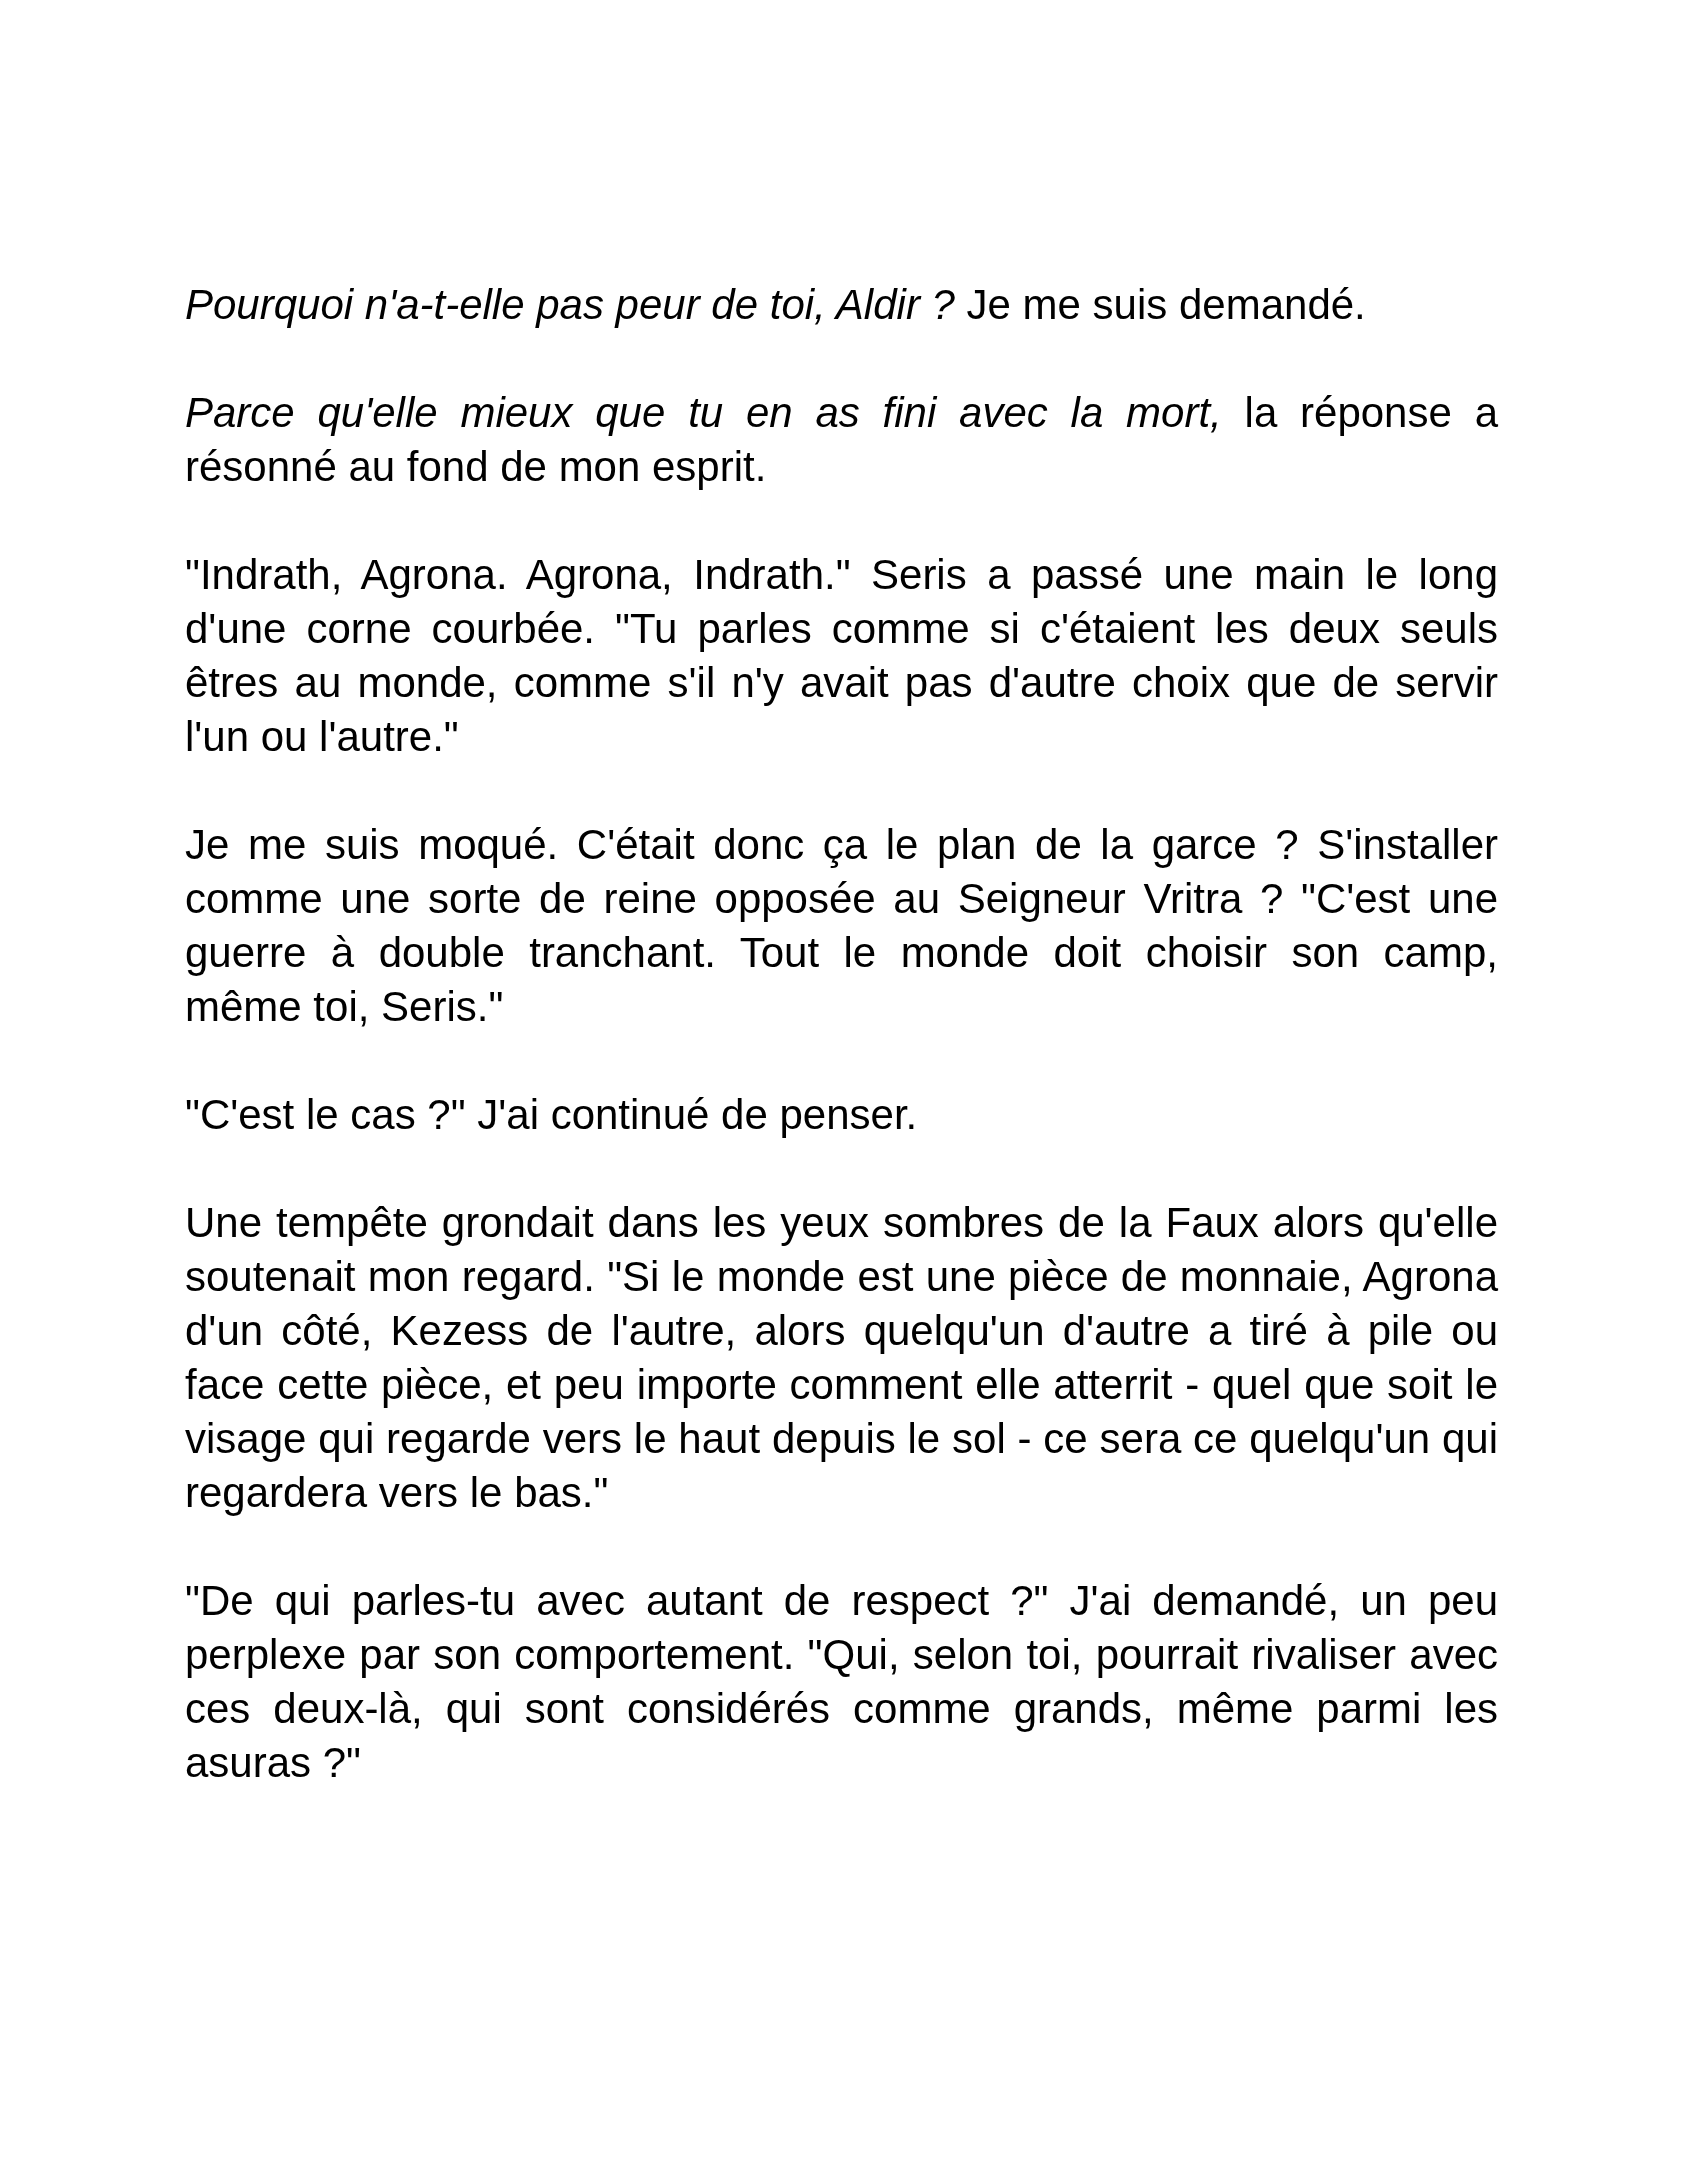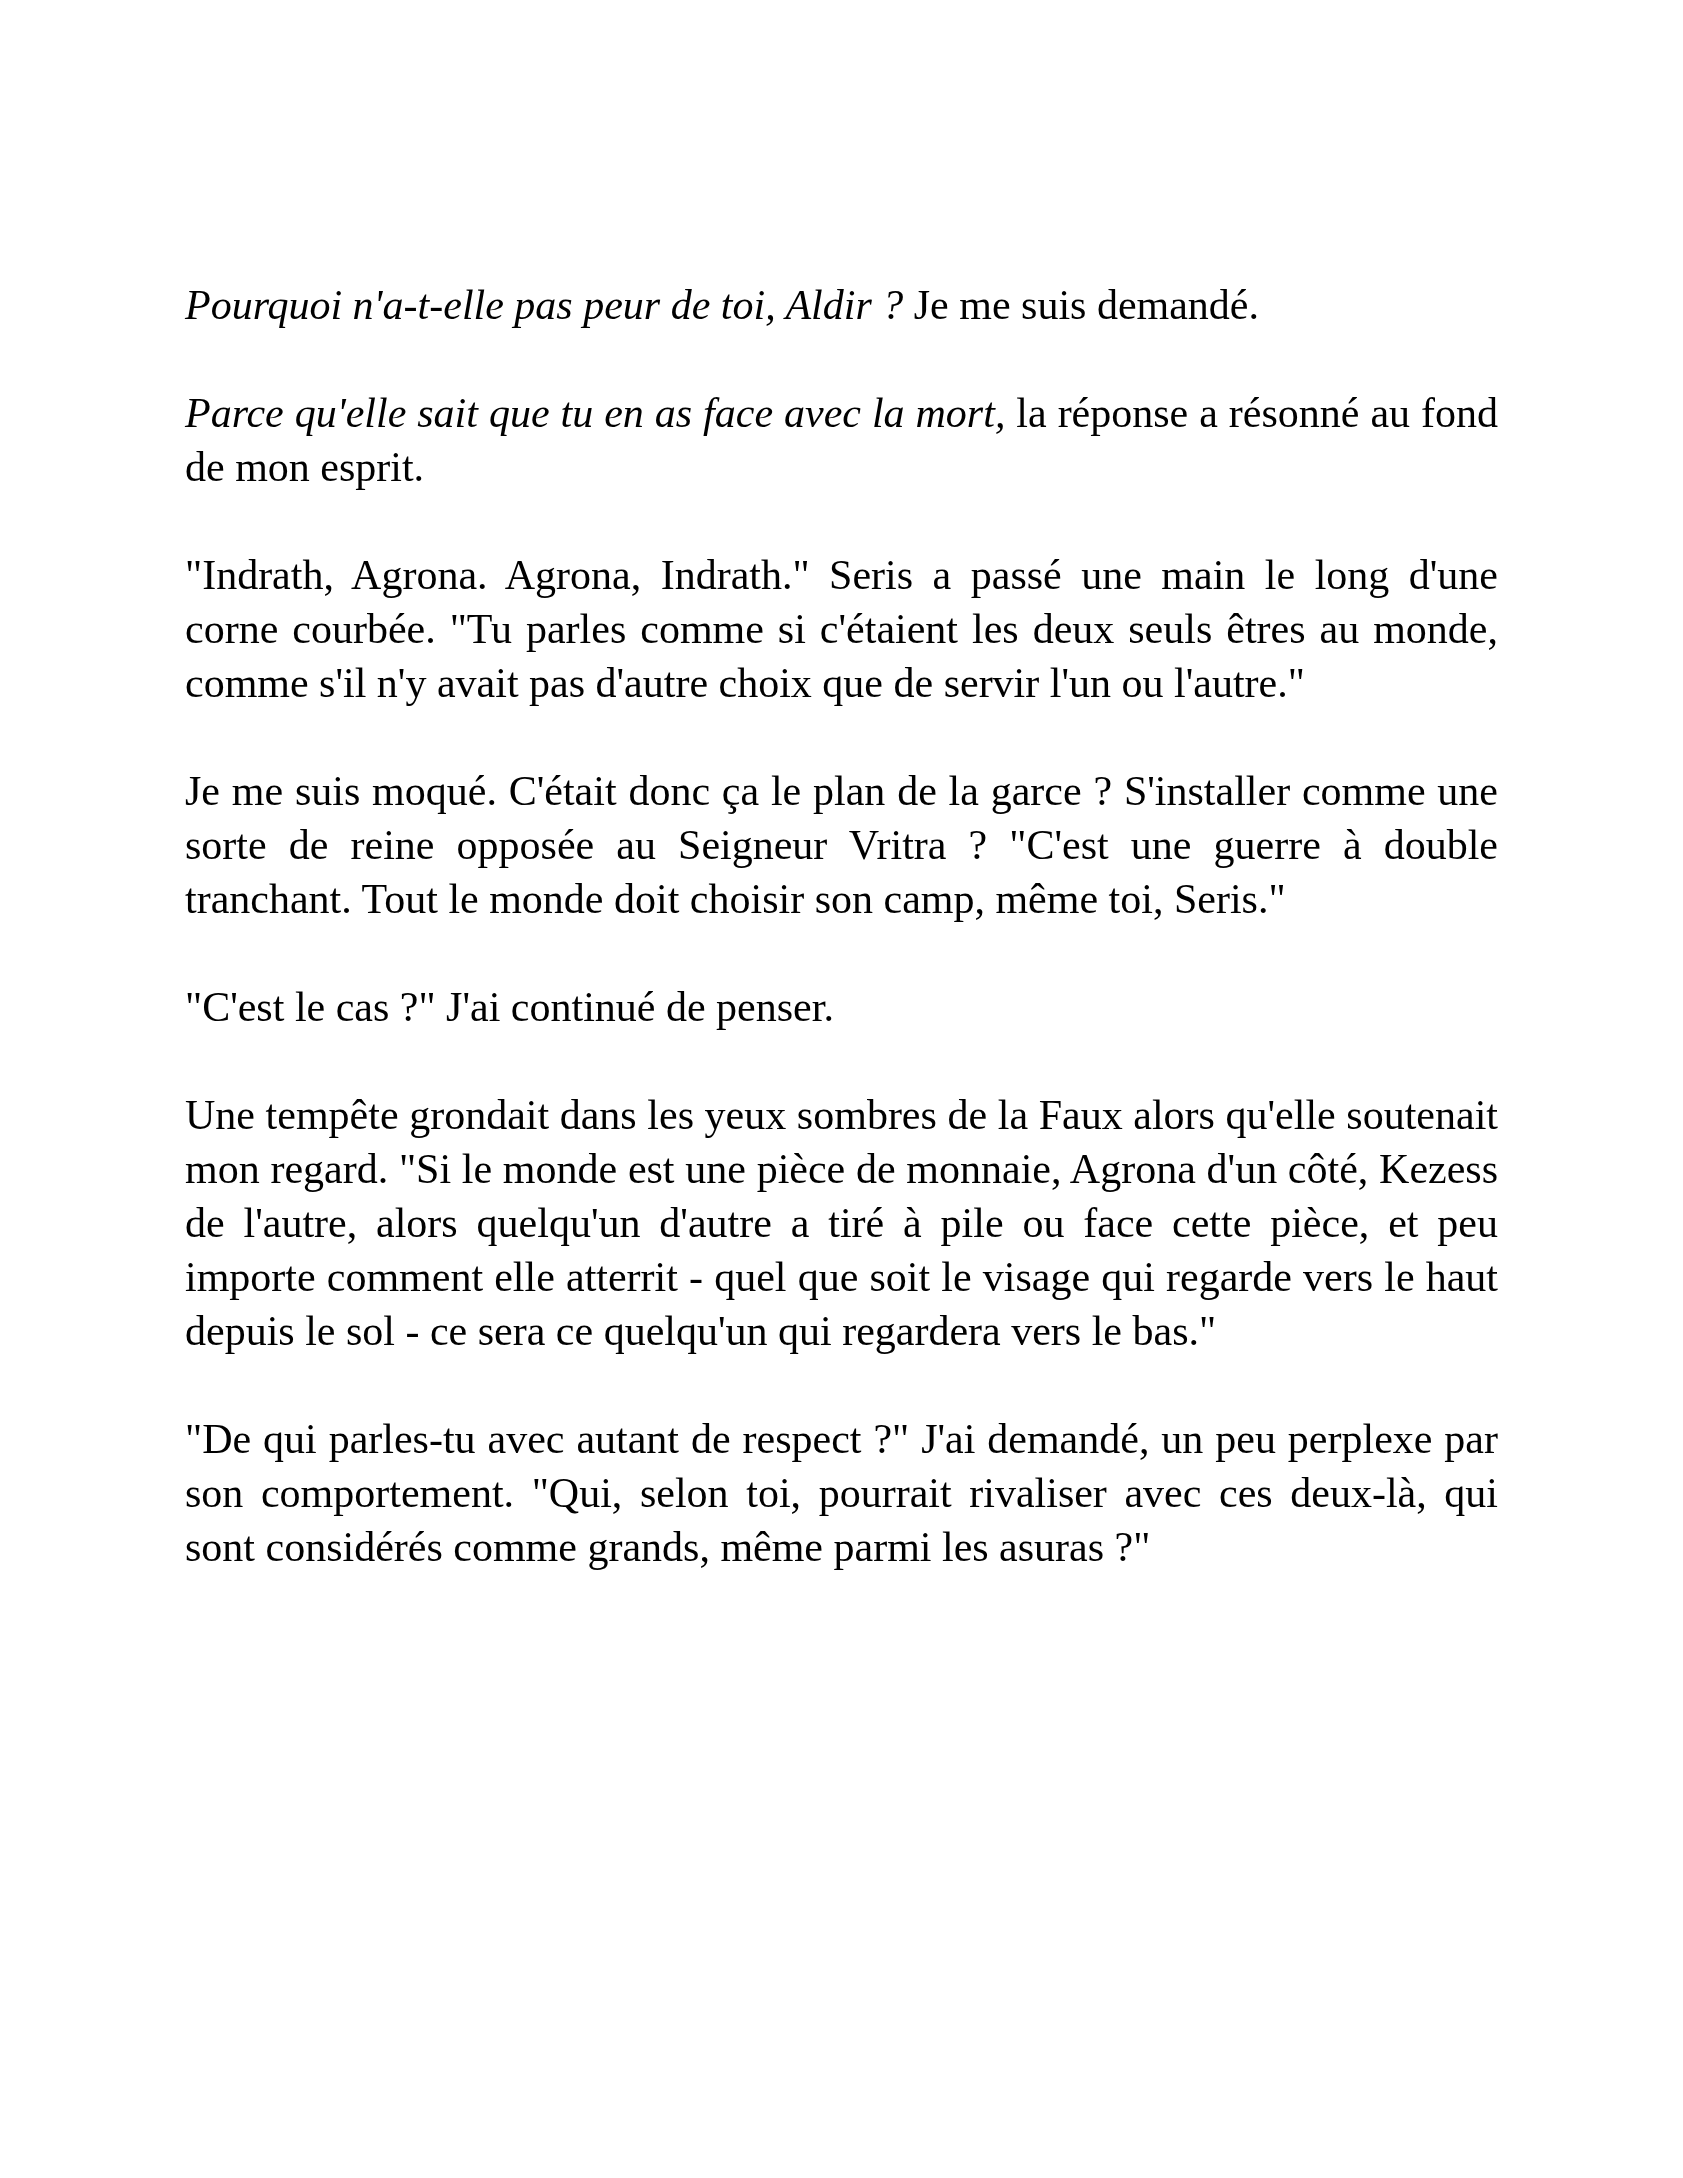"Pourquoi n'a-t-elle pas peur de" .text-block { font-family: Liberation Serif, serif -> Liberation Sans, sans-serif }
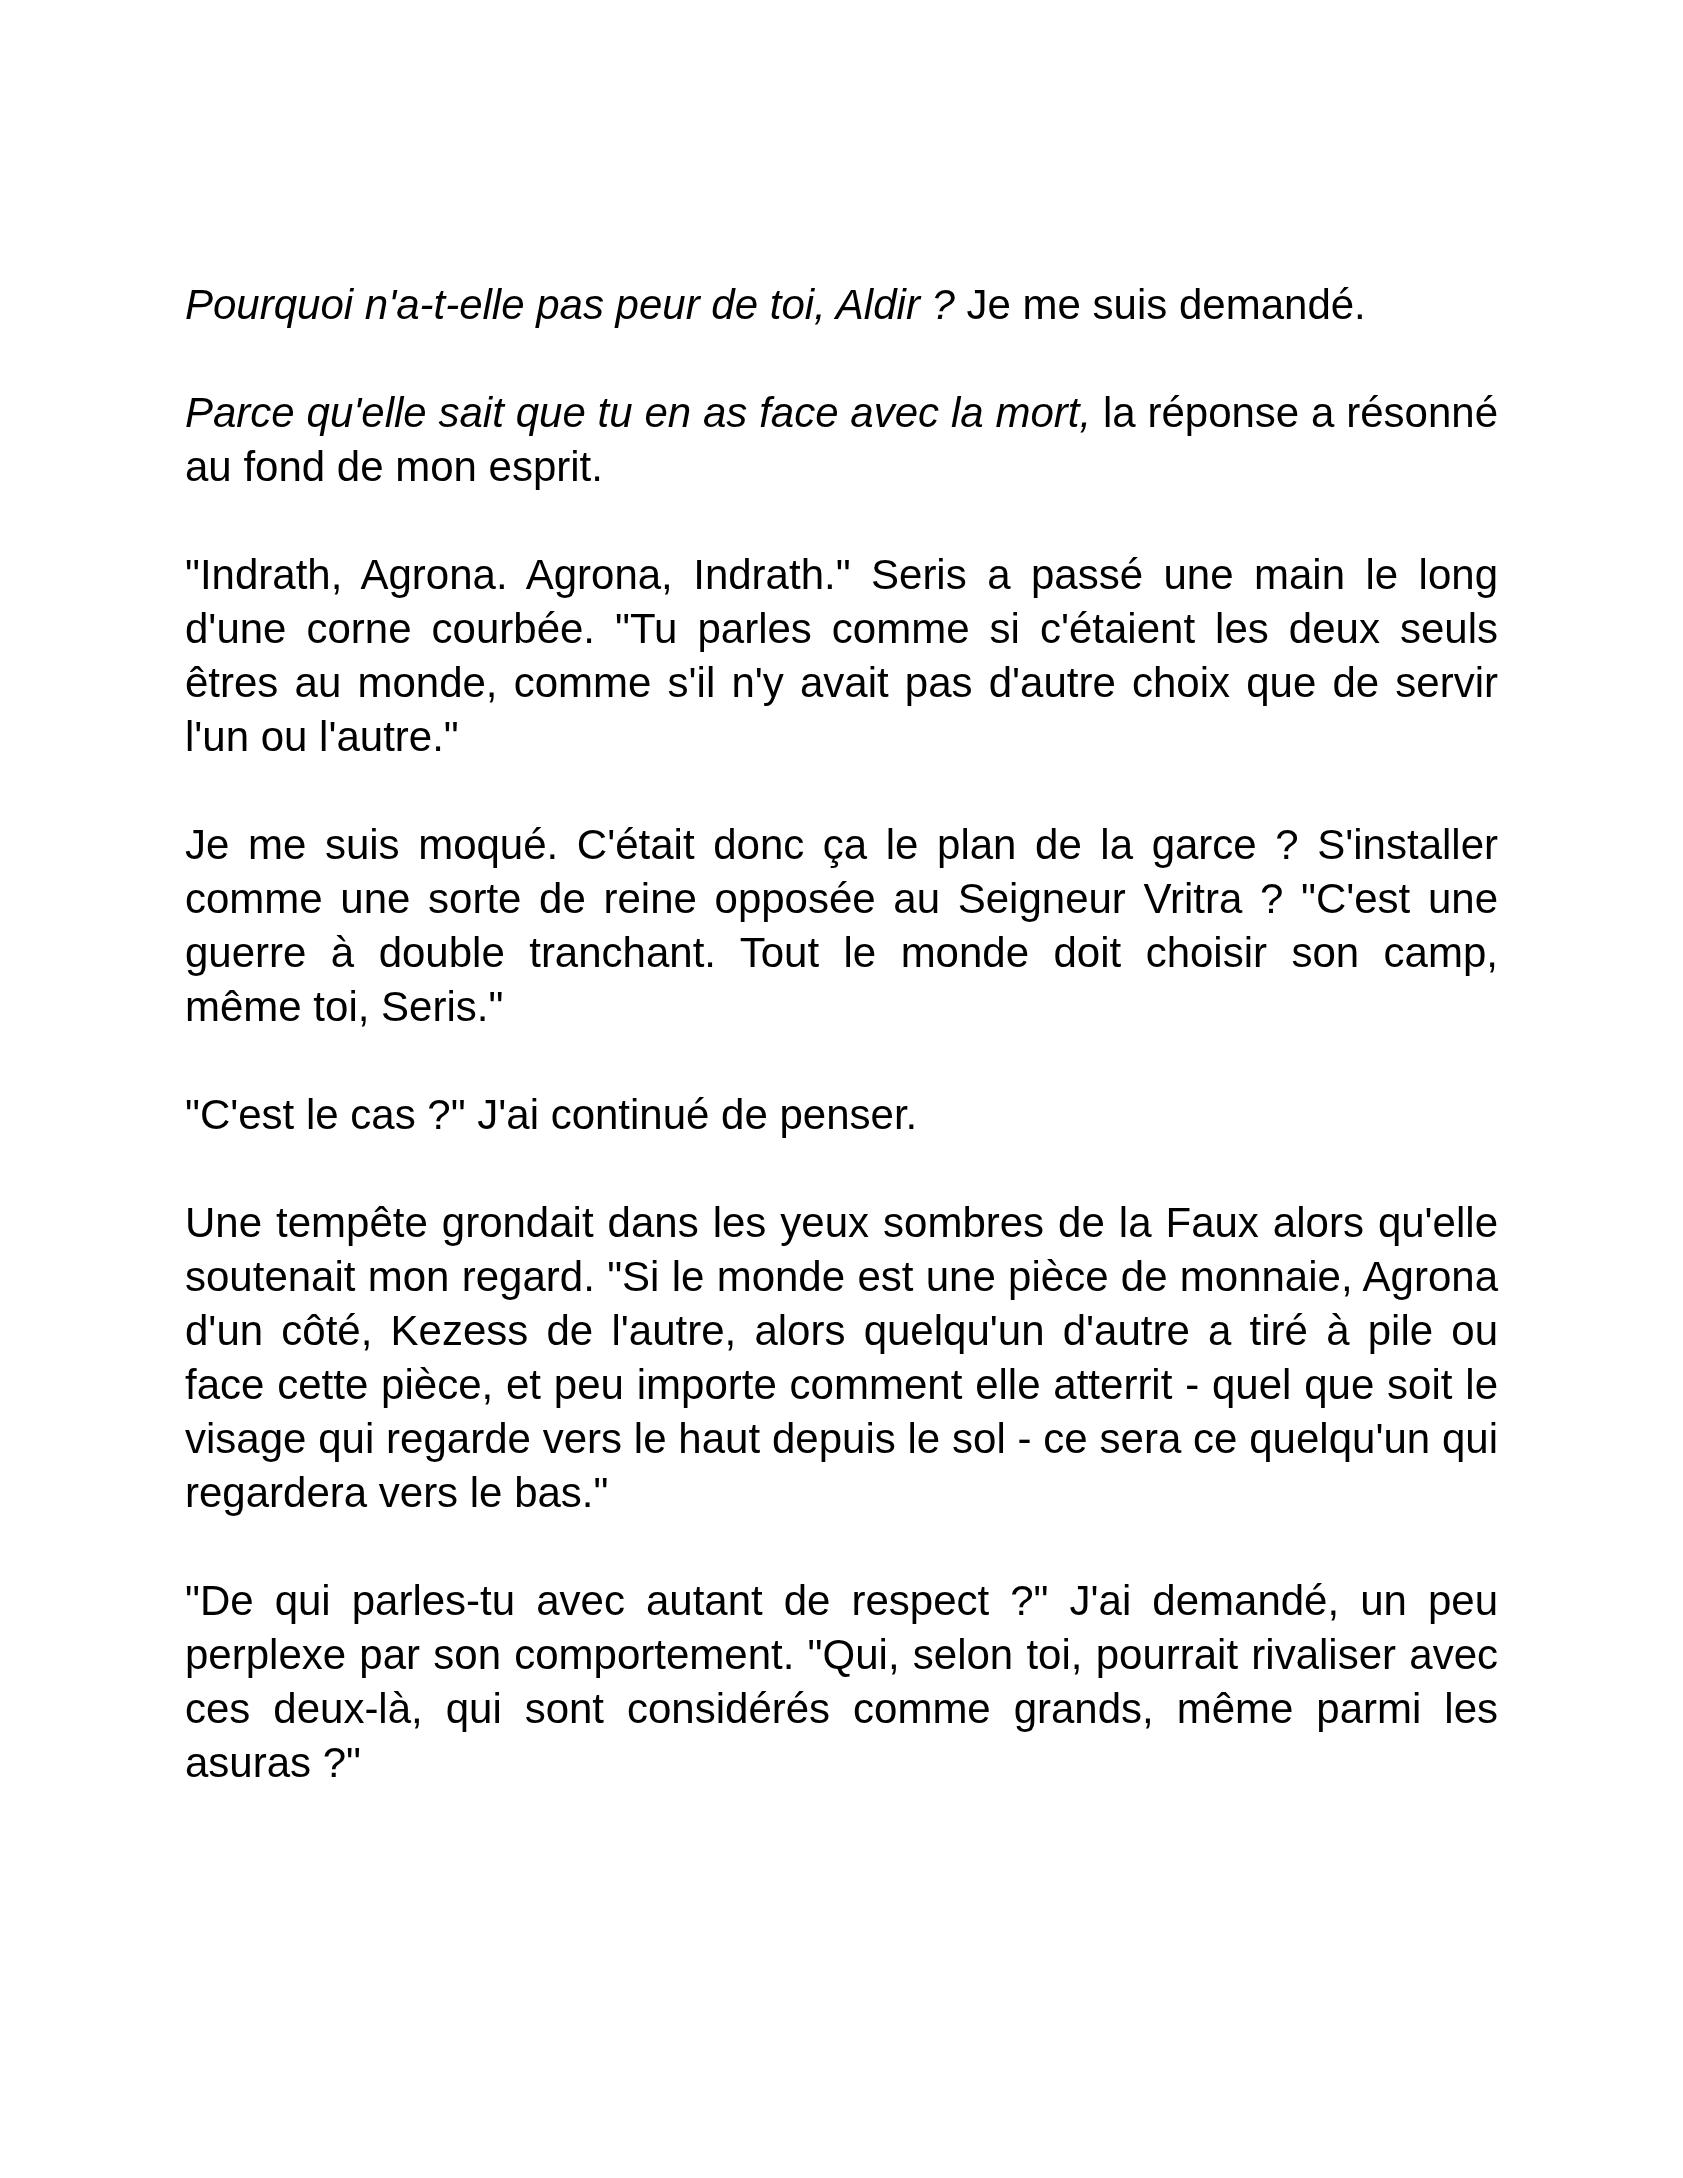"Parce qu'elle sait que tu" span.run-italic { text: sait que tu en as face -> mieux que tu en as fini }
